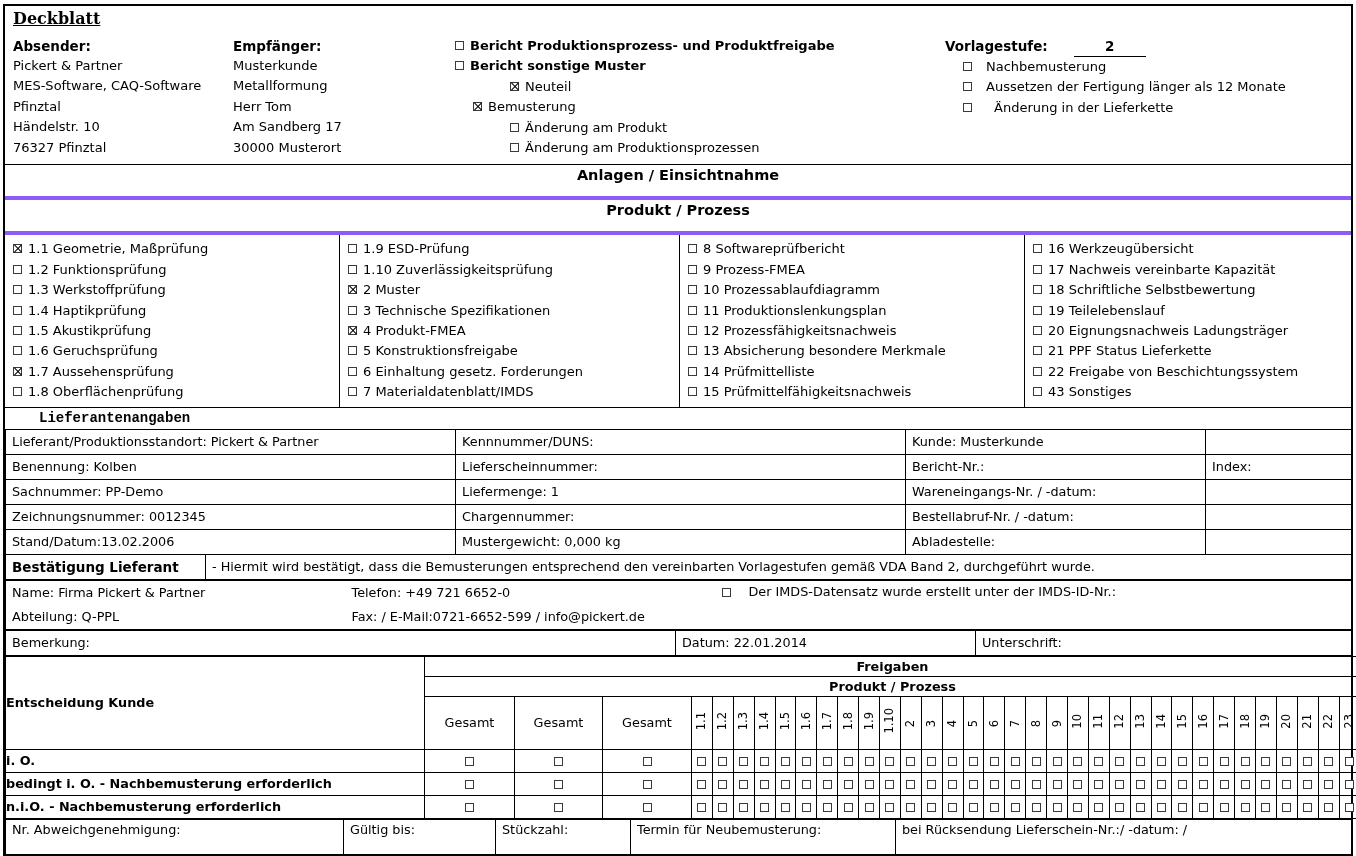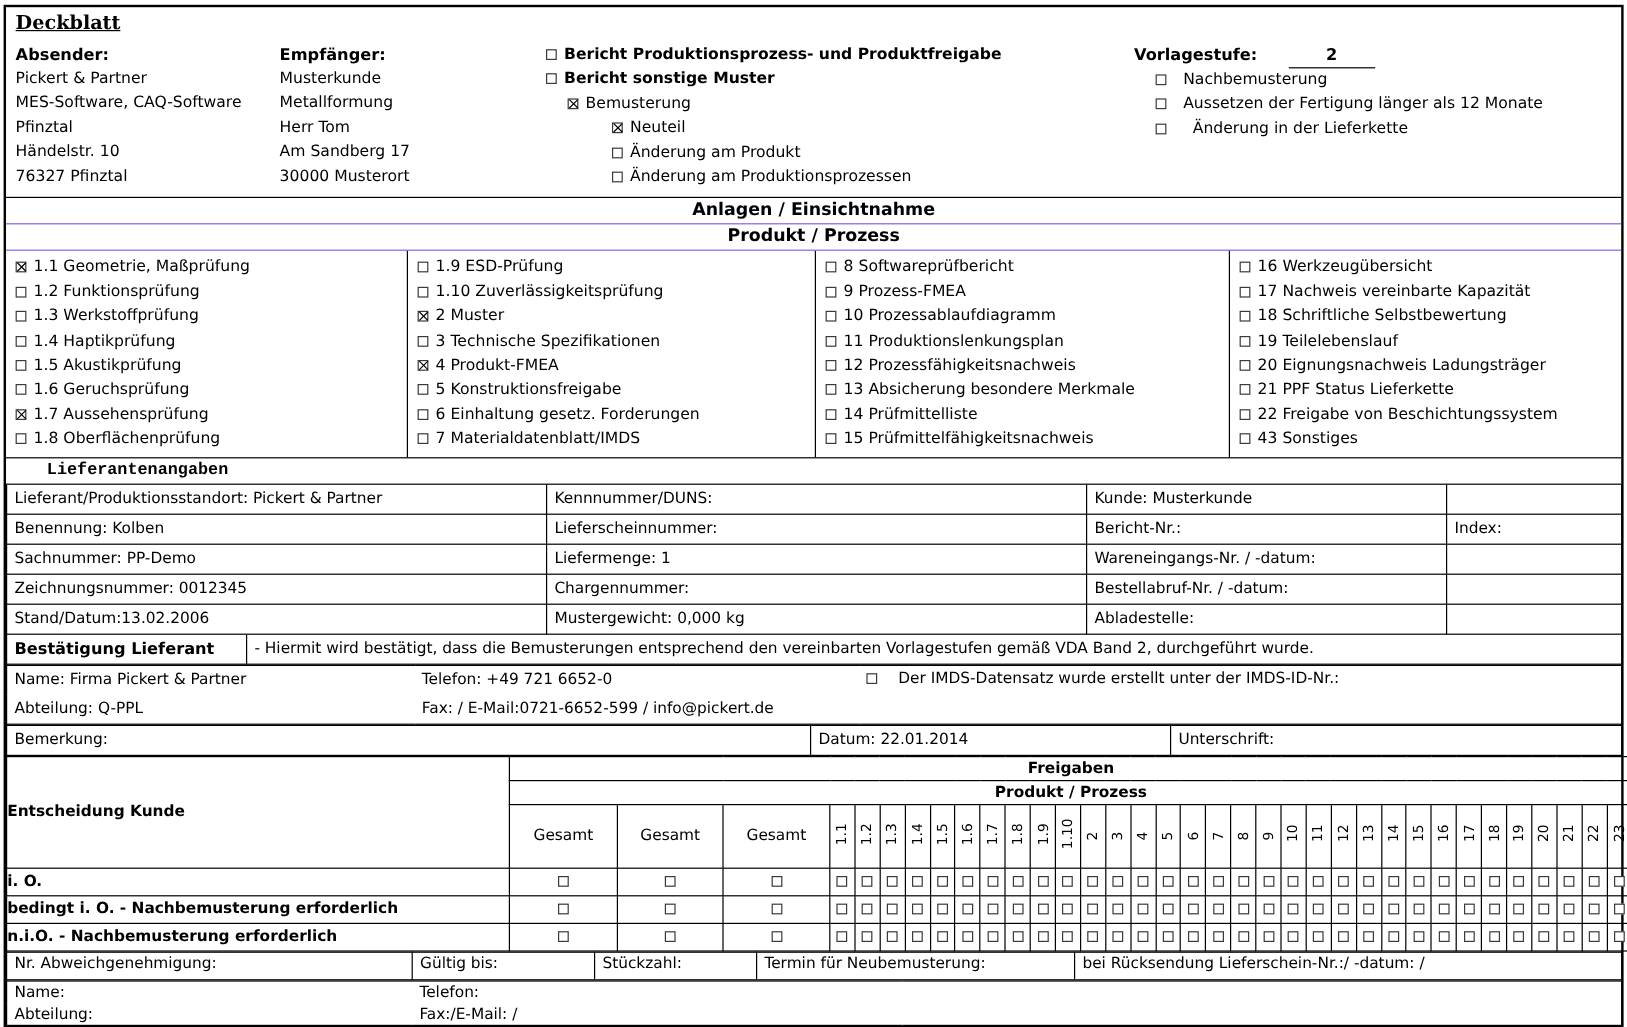"Bemusterung" div.opt { order: before "Neuteil" -> after "Neuteil" }
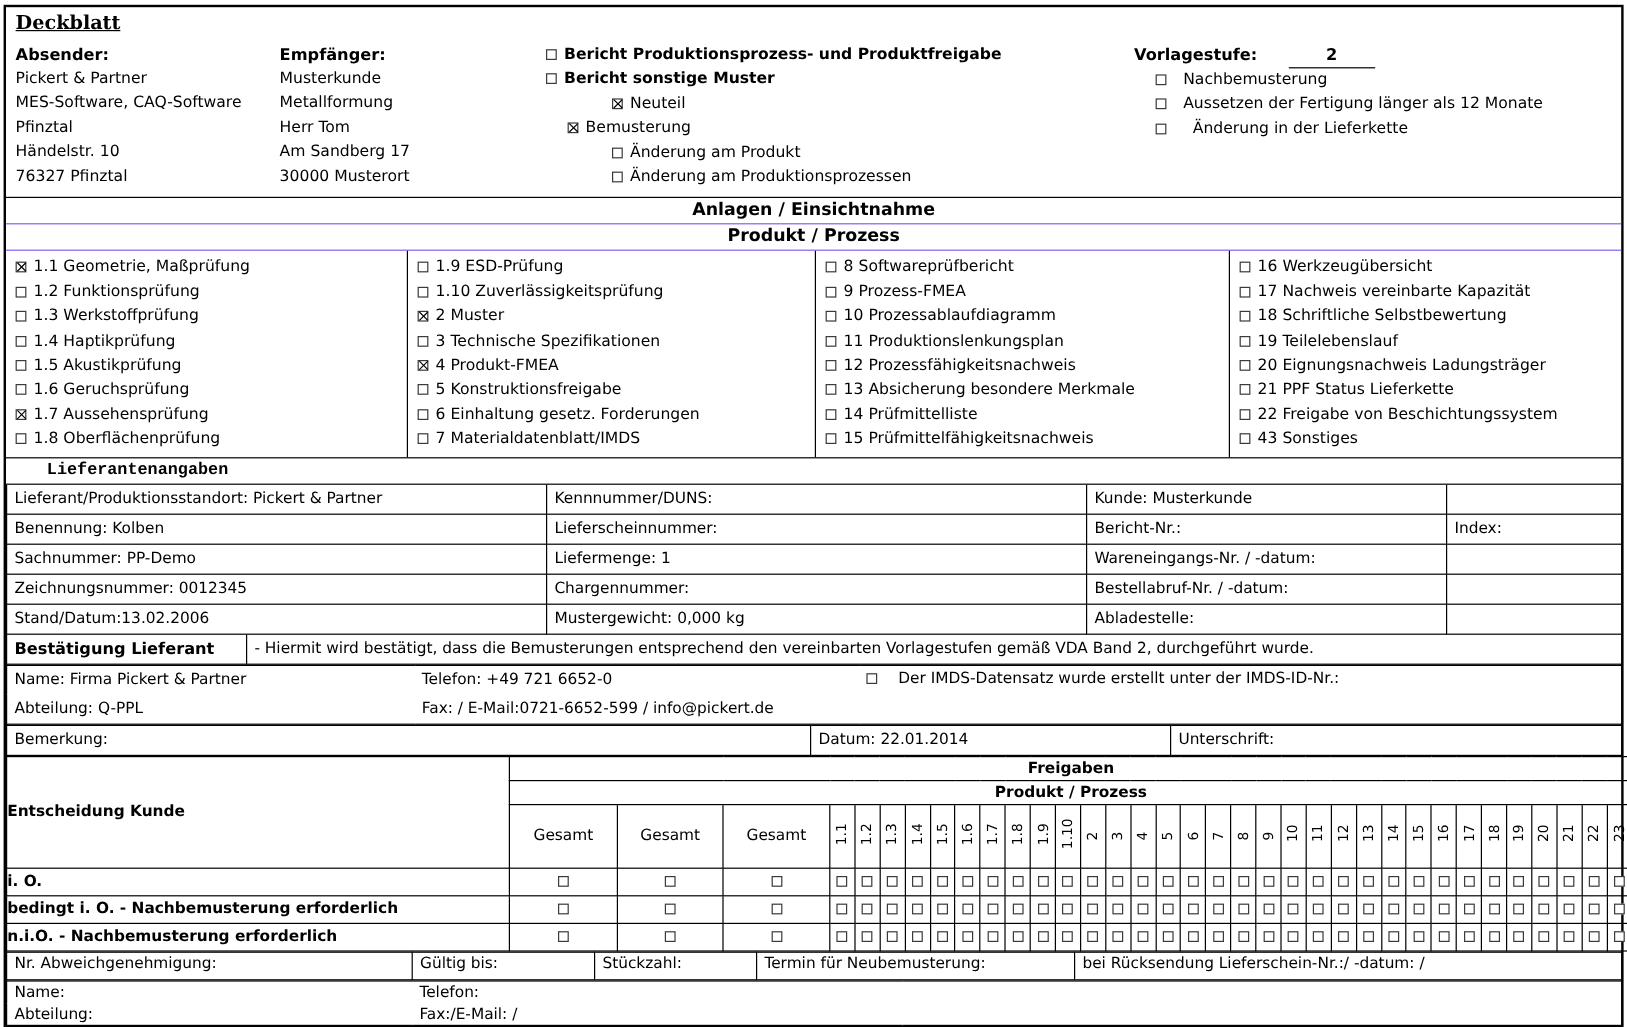"Anlagen / Einsichtnahme" .hdrband { border-bottom: 1px solid #8b5cf6 -> 4px solid #8b5cf6; padding: 2px 0 3px 0 -> 2px 0 13px 0 }
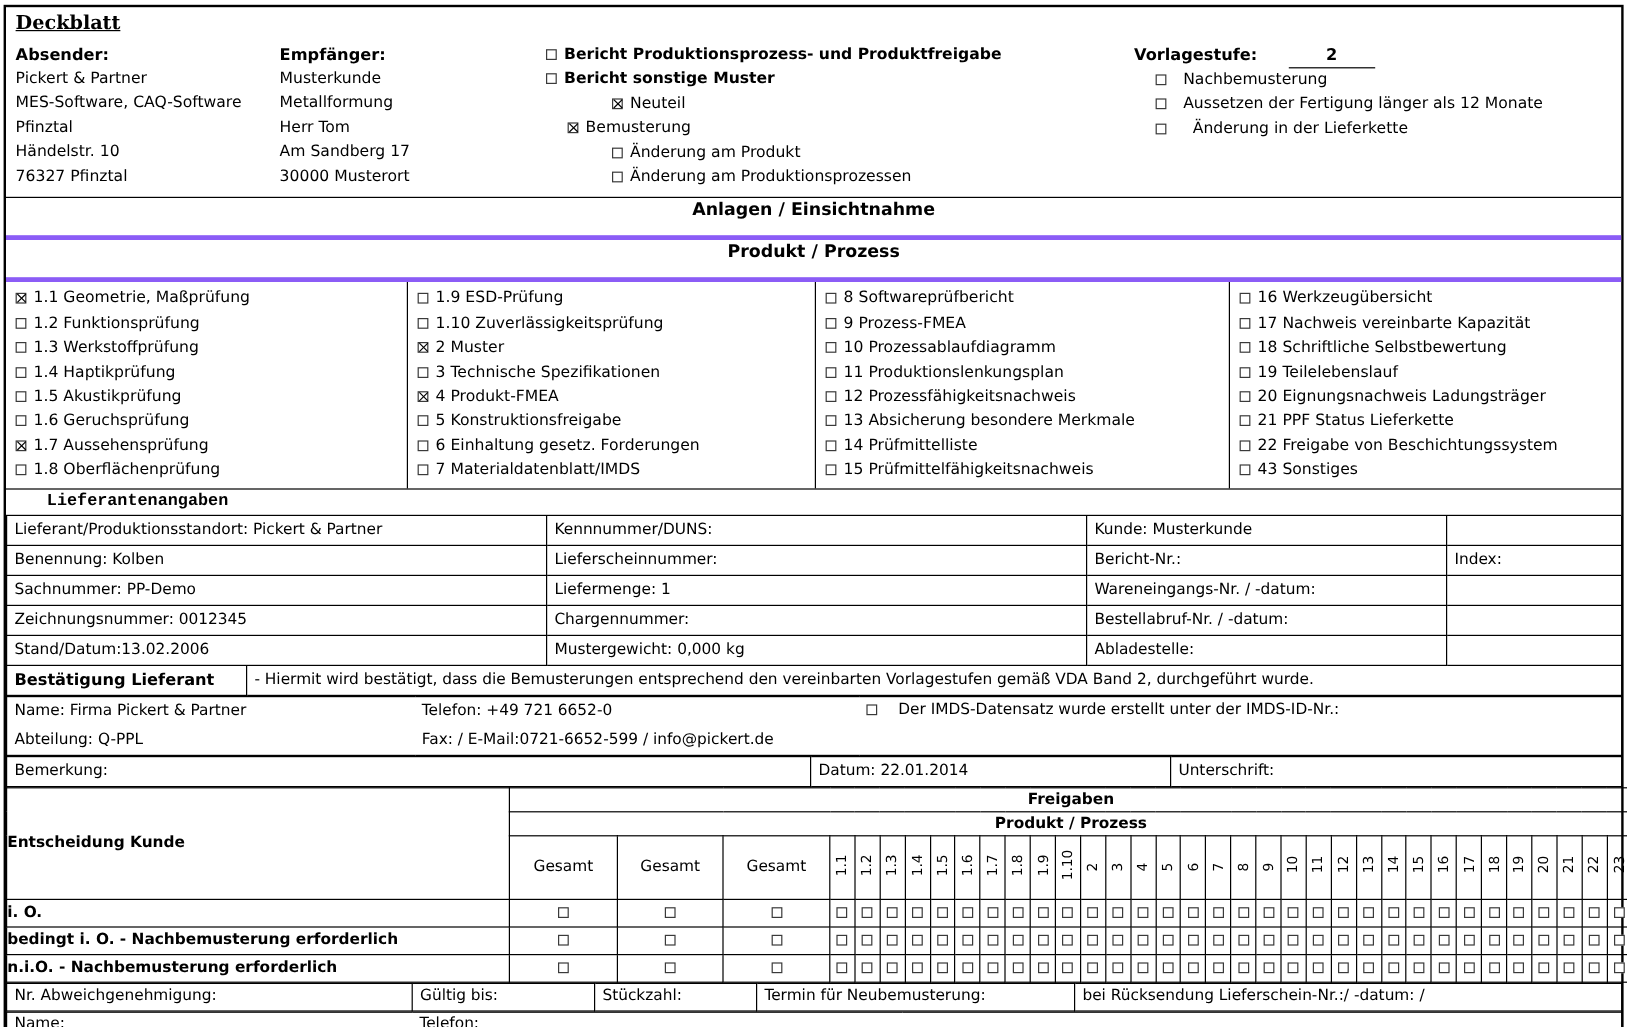"Nr. Abweichgenehmigung:" .btbl td { padding: 2px 0 0 6px -> 2px 0 12px 6px }
